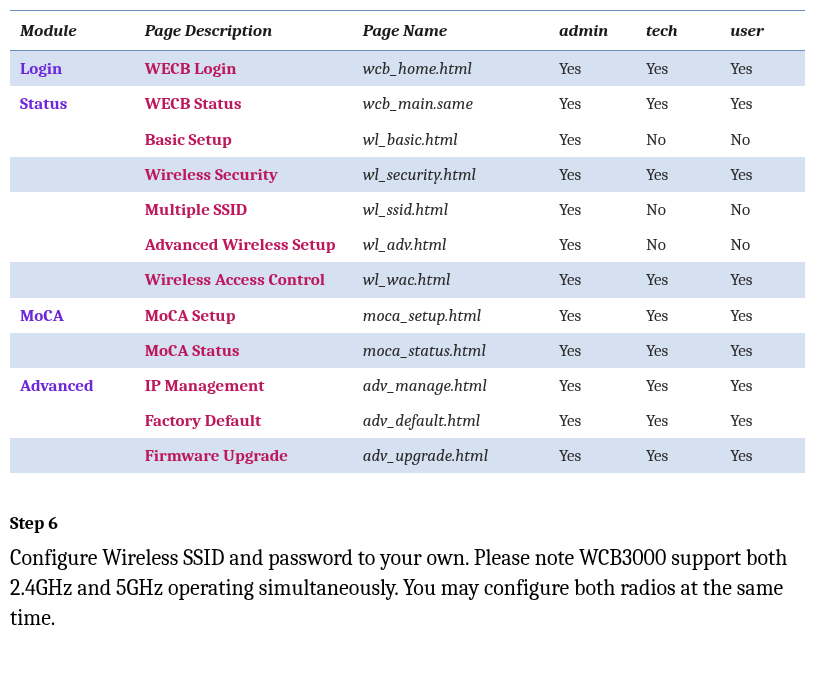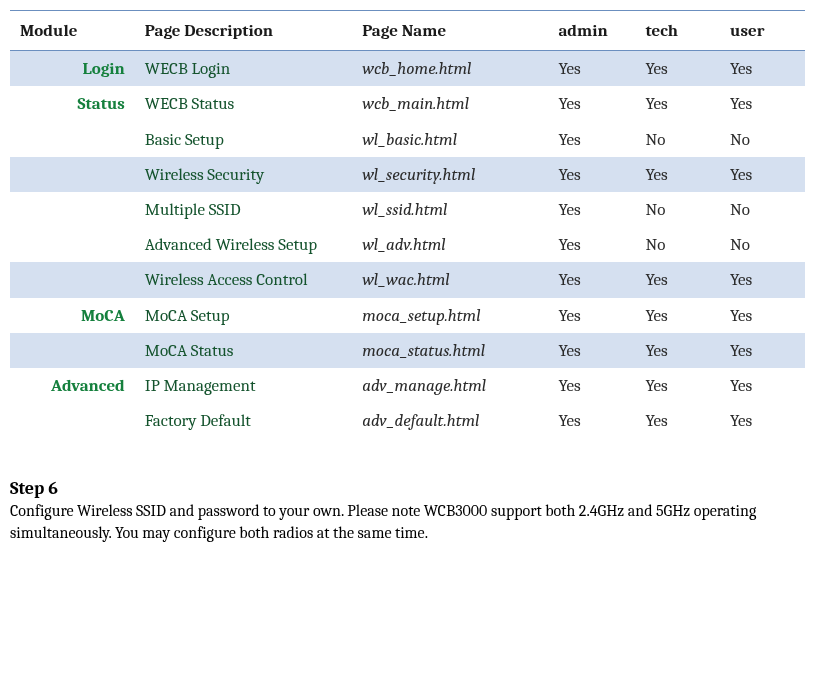"Module" th { font-style: none -> italic }
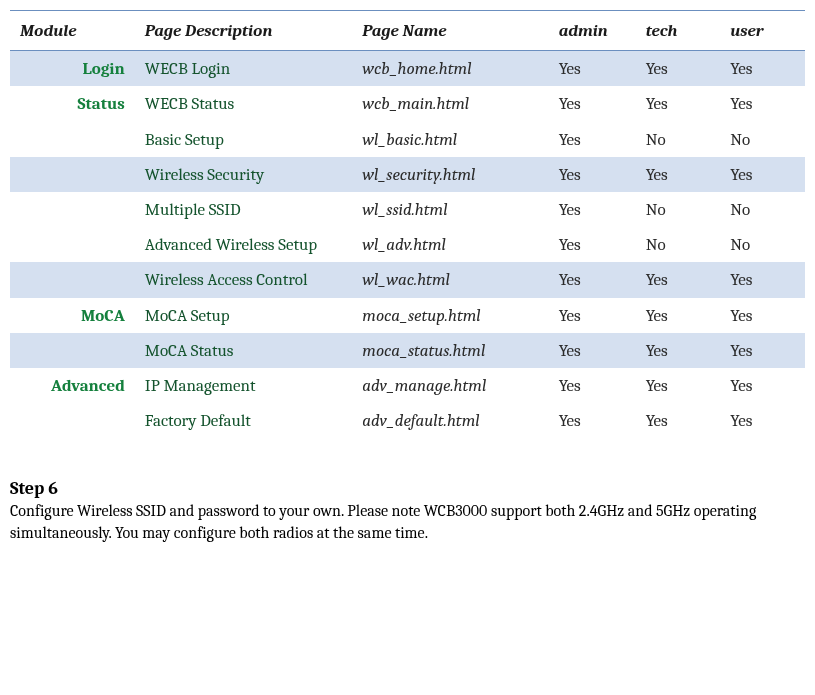"Login" td.module { color: #15803d -> #6d28d9; text-align: right -> none }
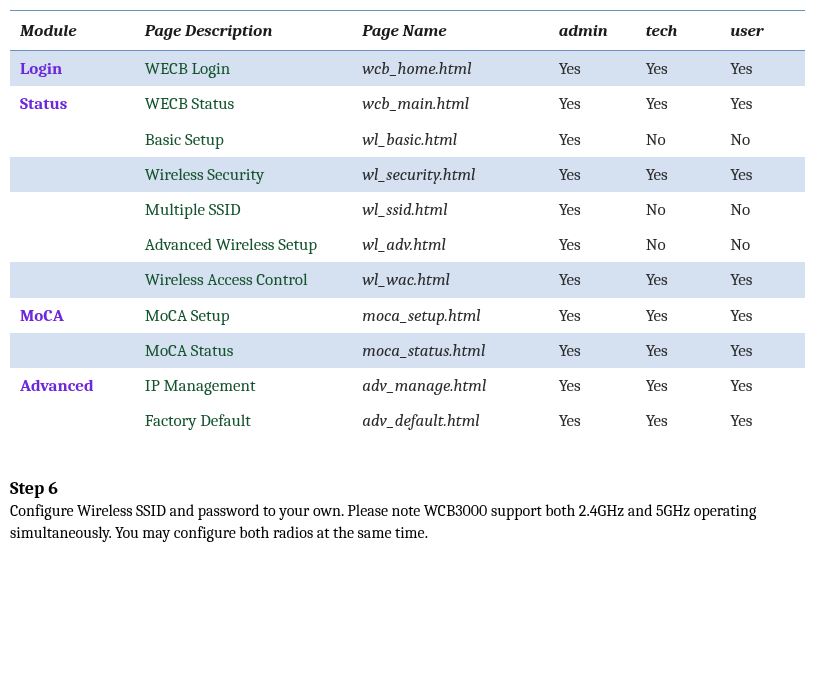"WECB Login" td.desc { color: #14532d -> #be185d; font-weight: none -> bold }
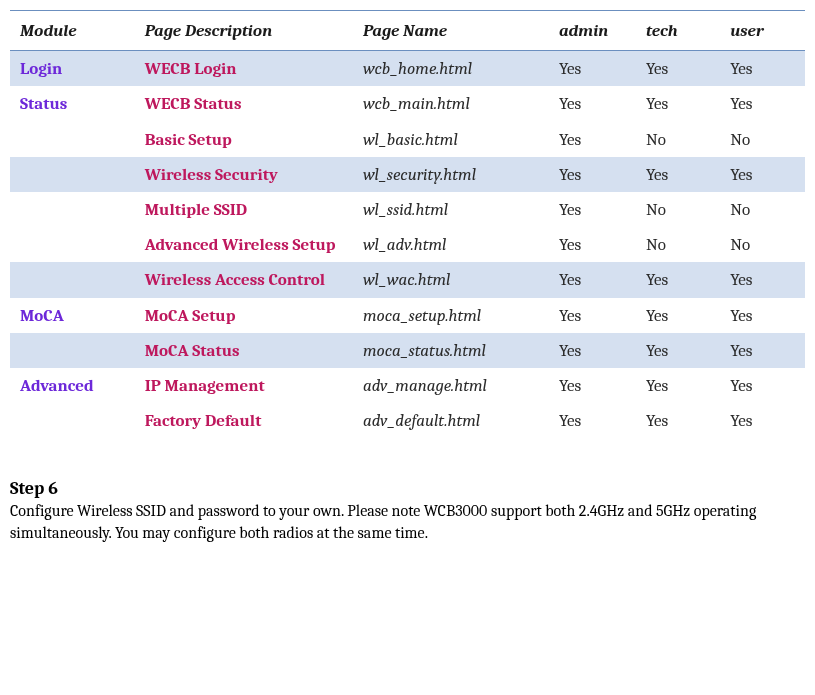"wcb_main.html" td.page { text: main.html -> main.same }
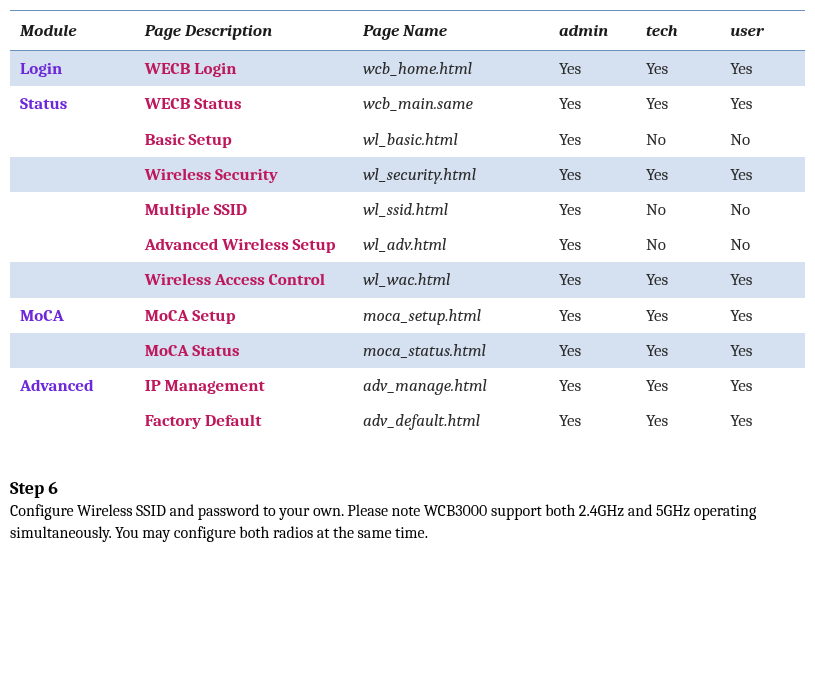"Firmware Upgrade" tr.shaded { html: none -> <tr> <td></td> <td>Firmware Upgrade</td> <td>adv_upgrade.html</td> <td>Yes</td> <td>Yes</td> <td>Yes</td> </tr> }
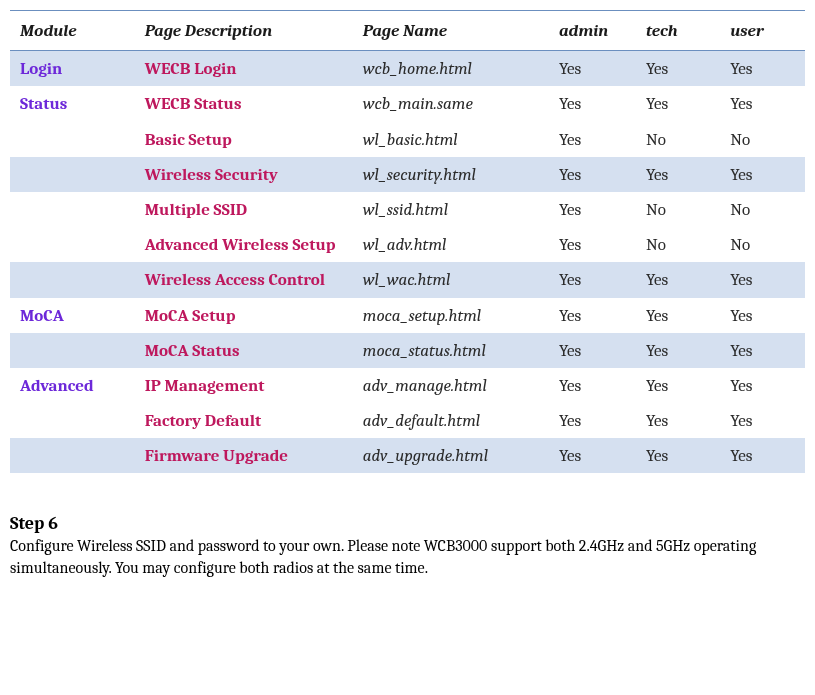"Step 6" .step-heading { margin-bottom: 2px -> 10px }
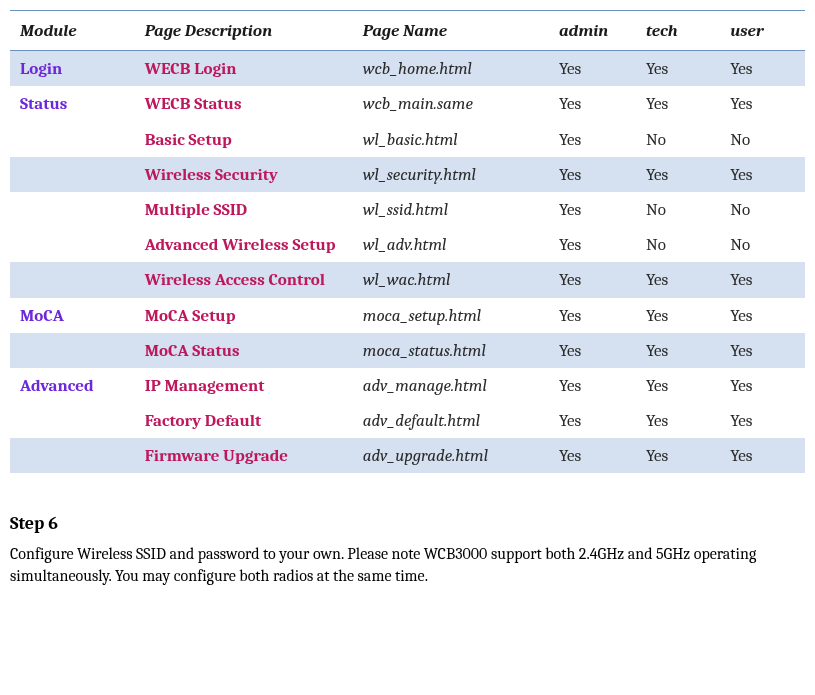"Configure Wireless SSID and password" .step-text { font-size: 16px -> 22px }
